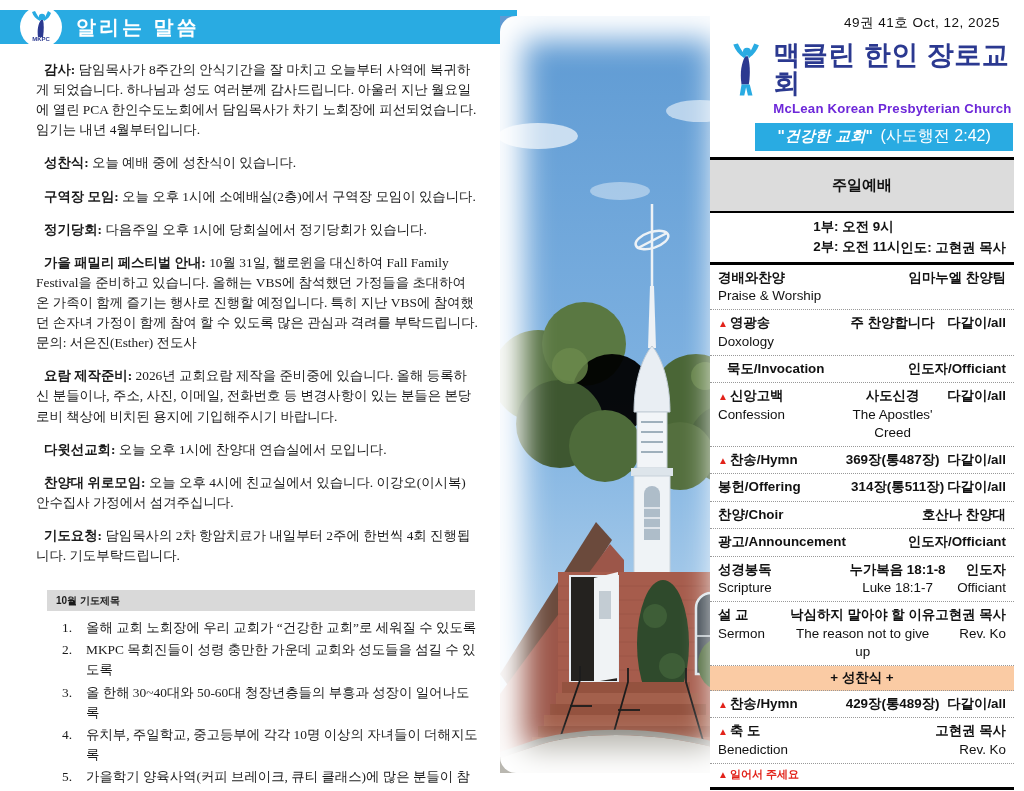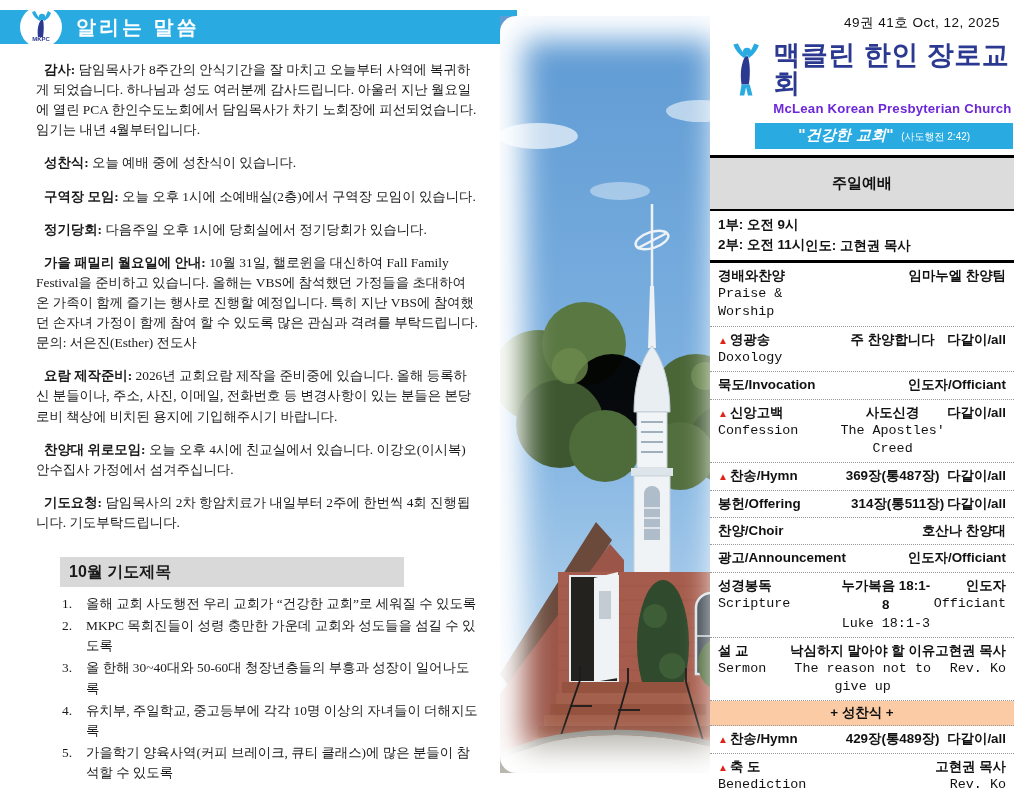"(사도행전 2:42)" .slogan .s2 { font-size: 10px -> 16px }
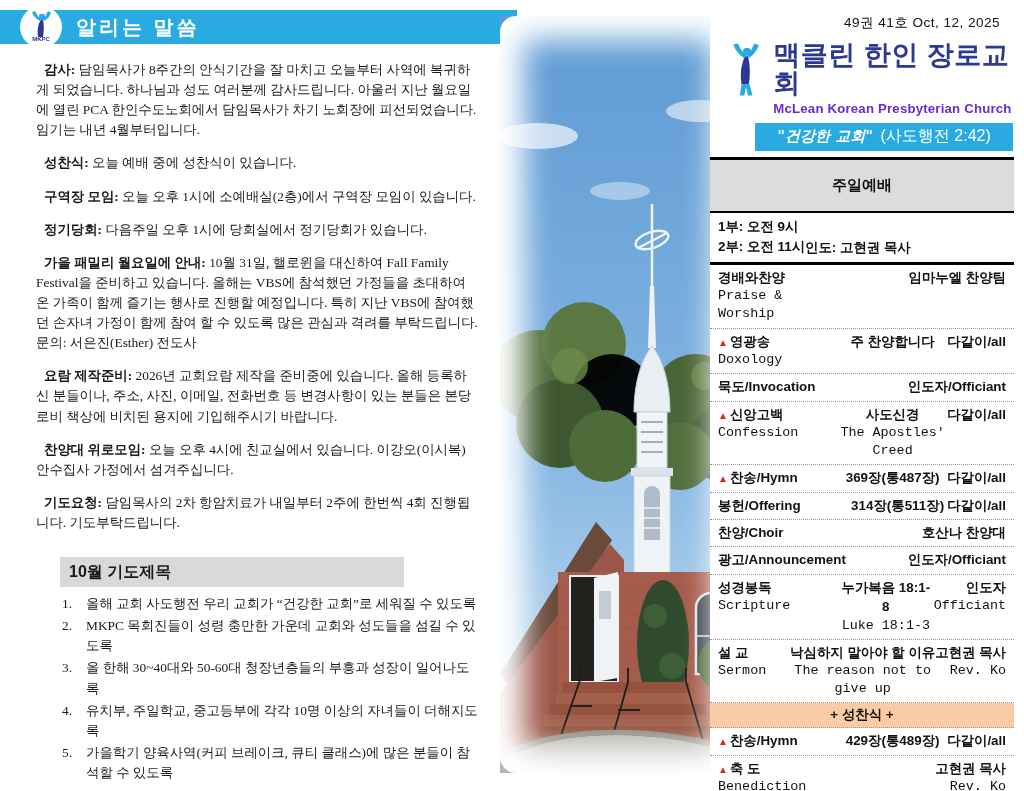"1부: 오전 9시" .wtime { justify-content: flex-start -> flex-end }
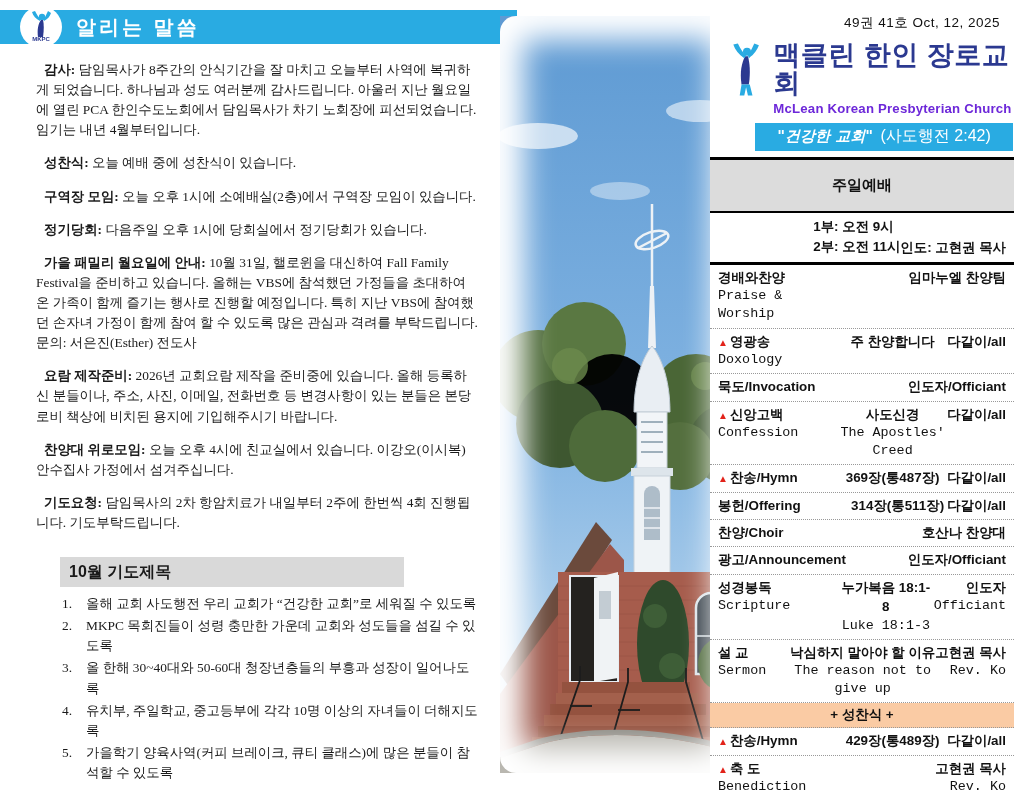"가을 패밀리 월요일에 안내:" span.lbl { text: 월요일에 -> 페스티벌 }
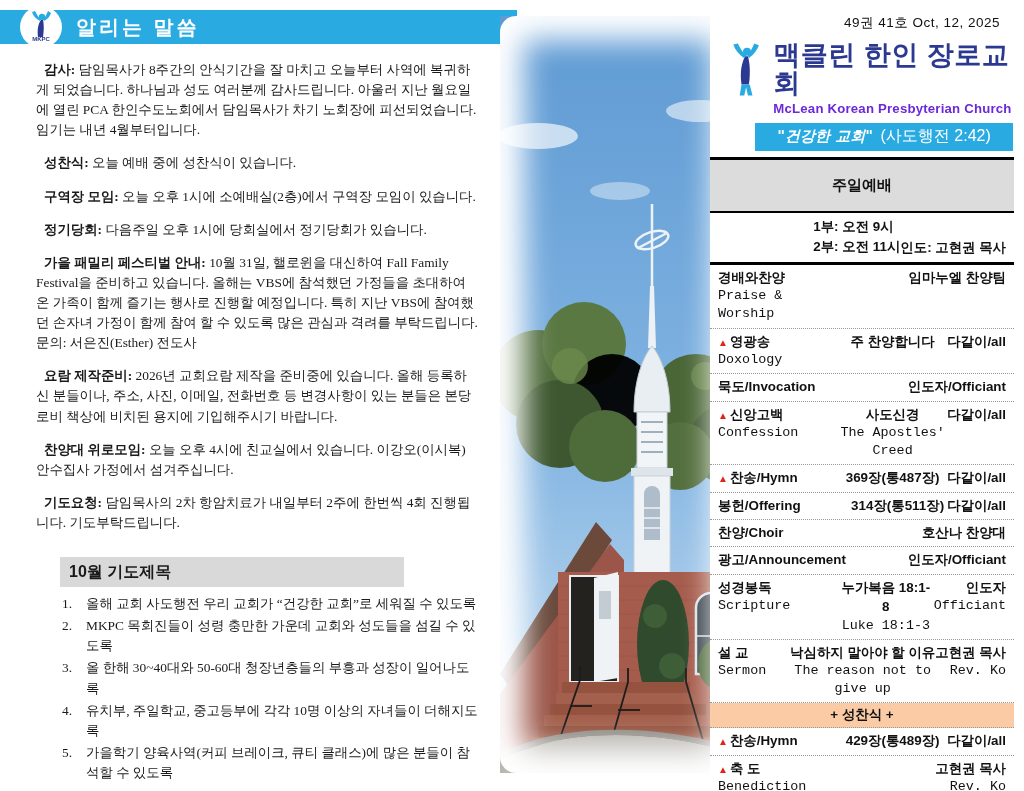"Praise & Worship" .en { font-family: Liberation Mono, monospace -> none }
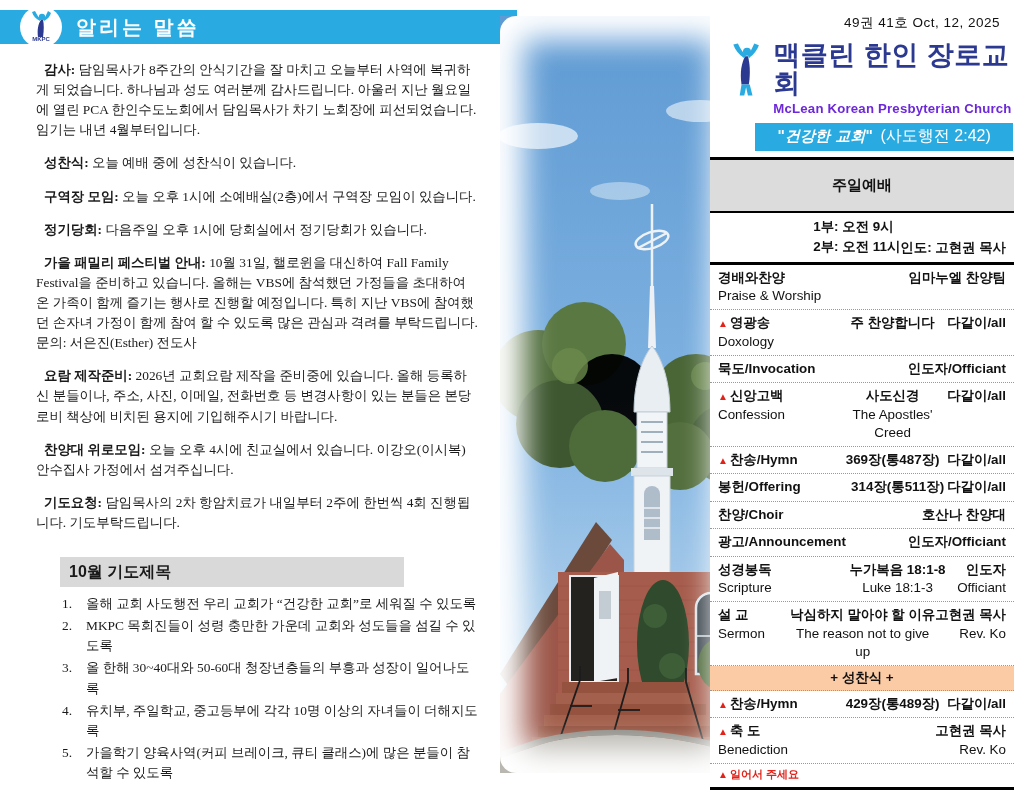"묵도/Invocation" div.c1 { margin-left: none -> 9px }
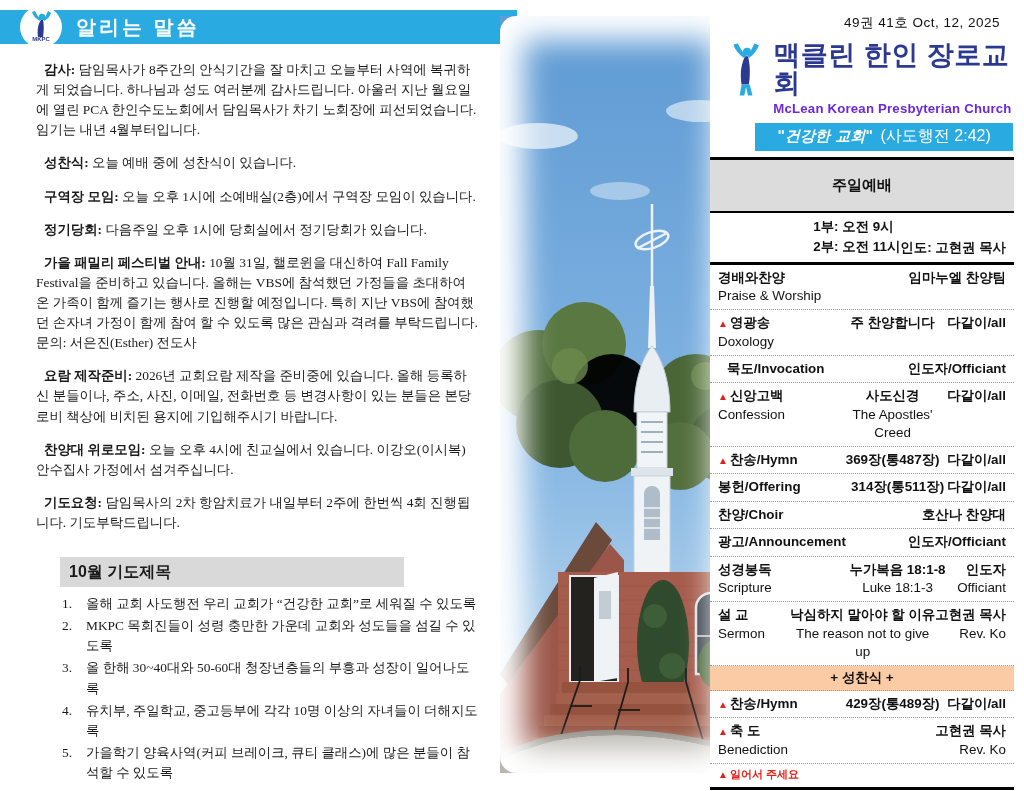"다윗선교회: 오늘 오후 1시에 찬양대" p.ann { html: none -> <p><span>다윗선교회:</span><span> 오늘 오후 1시에 찬양대 연습실에서 모입니다.</span></p> }
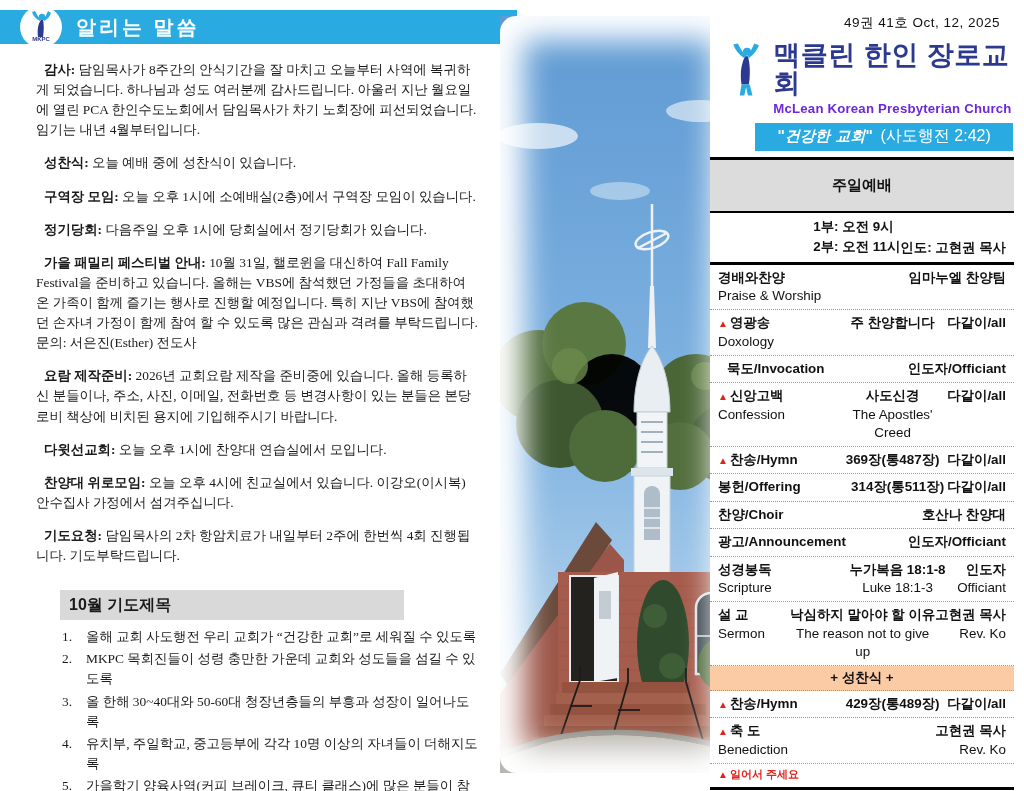"Luke 18:1-3" span.en { text: 18:1-3 -> 18:1-7 }
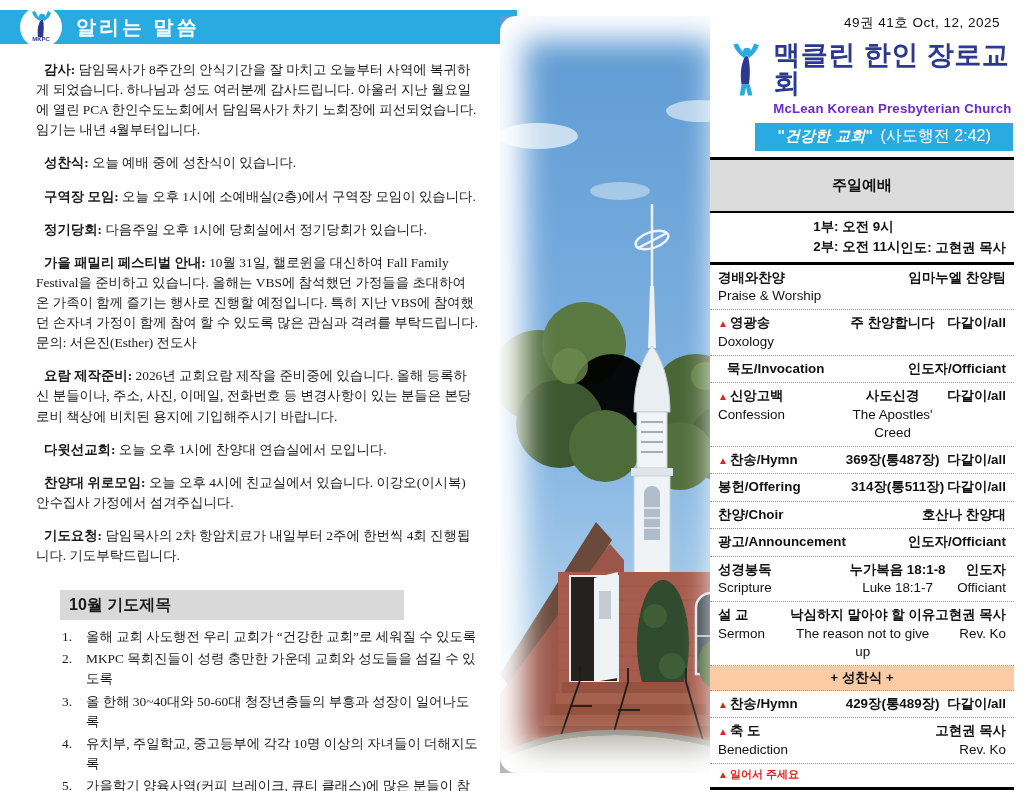"10월 기도제목" .sec-bar { font-size: 16px -> 10px; margin: 0 0 7px 24px -> 0 0 7px 11px; width: 344px -> 428px }
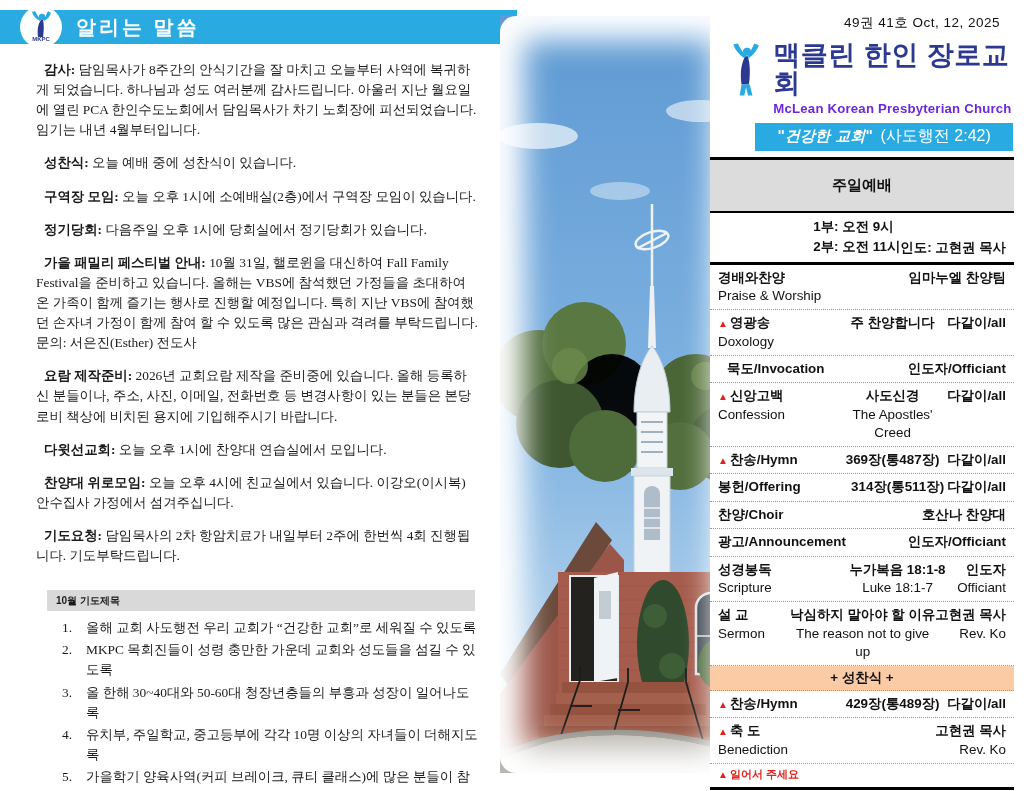"올해 교회 사도행전 우리 교회가" span { text: 사도행전 -> 노회장에 }
